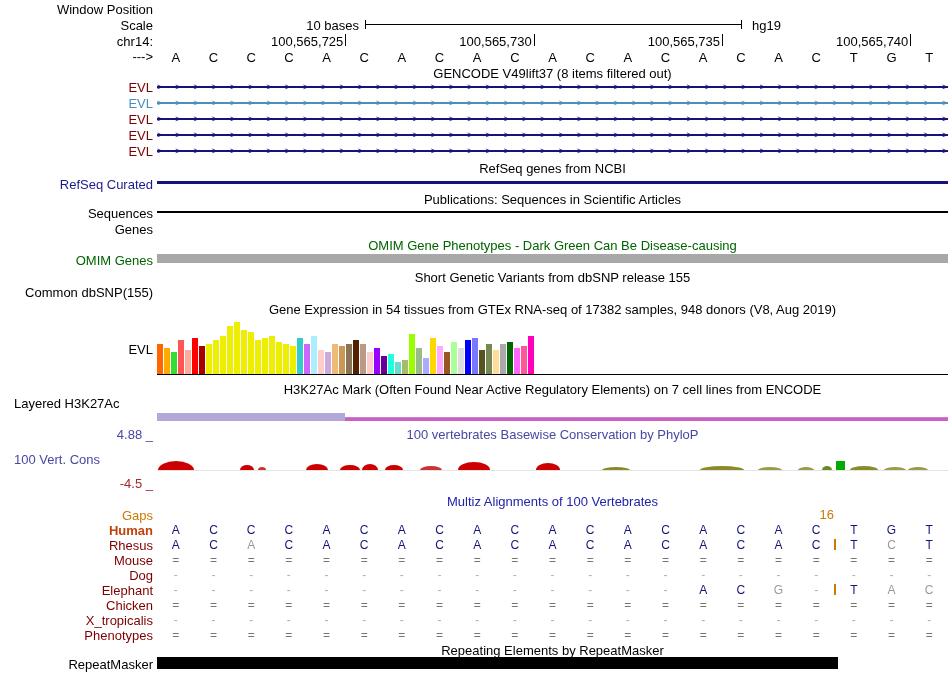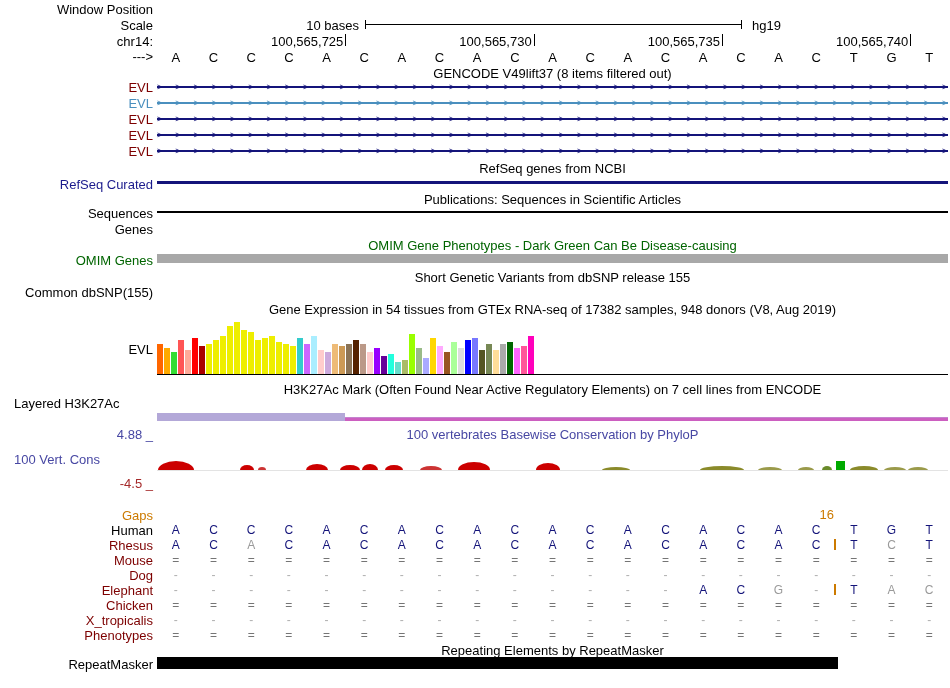"Multiz Alignments of 100 Vertebrates" div.cline { html: none -> <div>Multiz Alignments of 100 Vertebrates</div> }
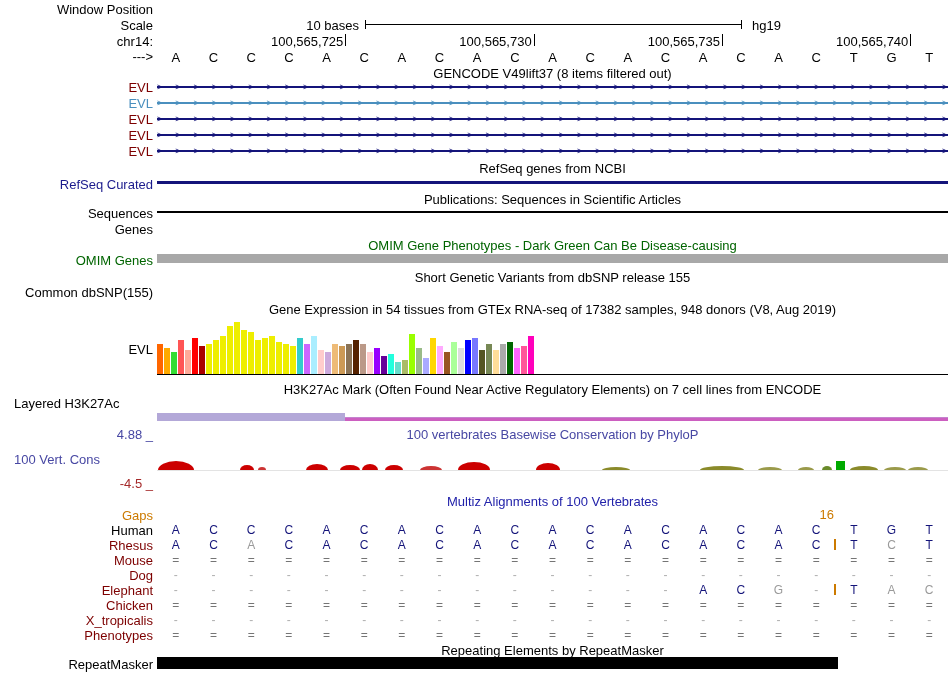"Human" div.lbl { color: #000000 -> #c2410c; font-weight: none -> bold }
